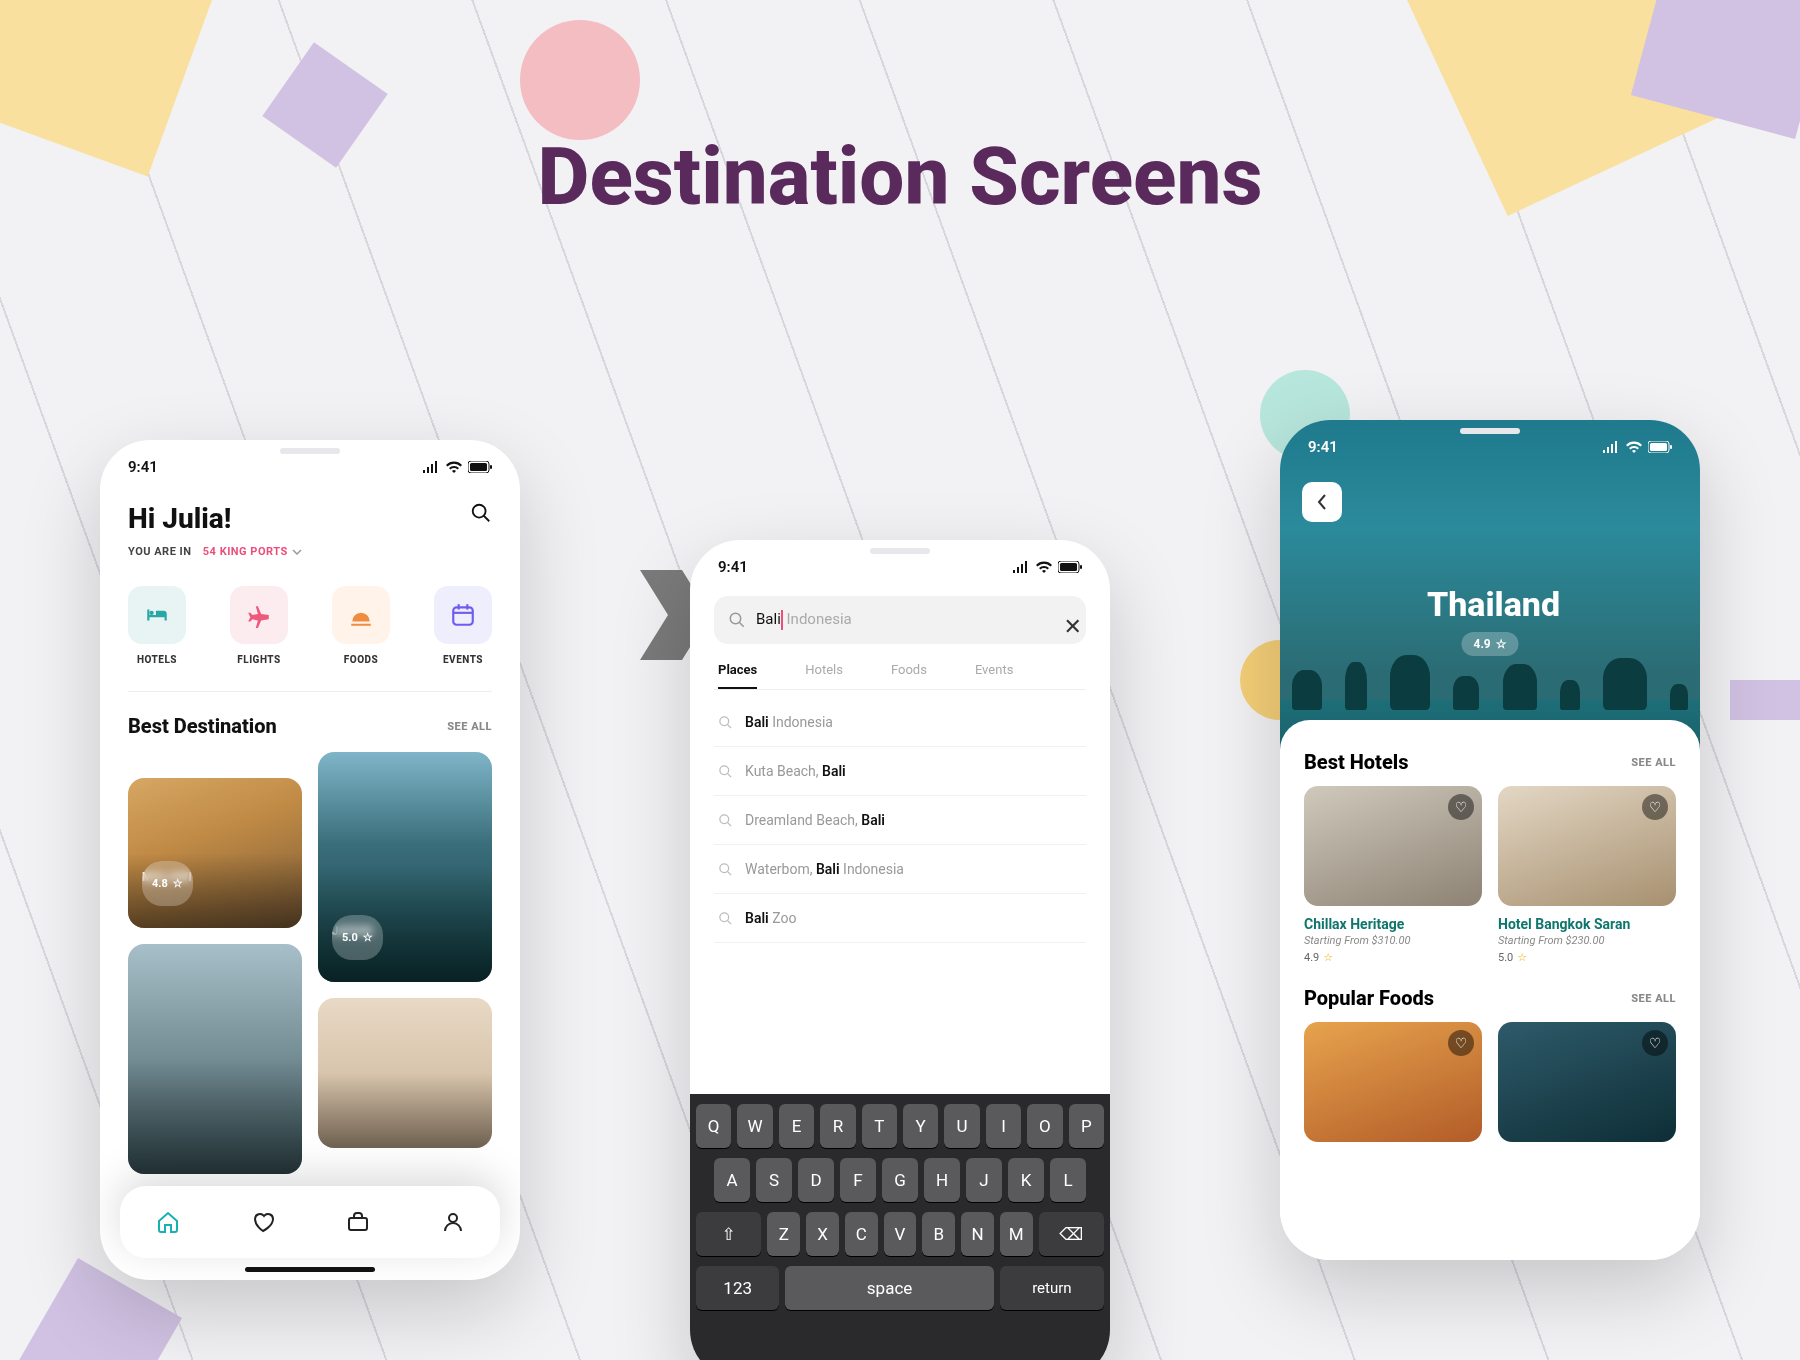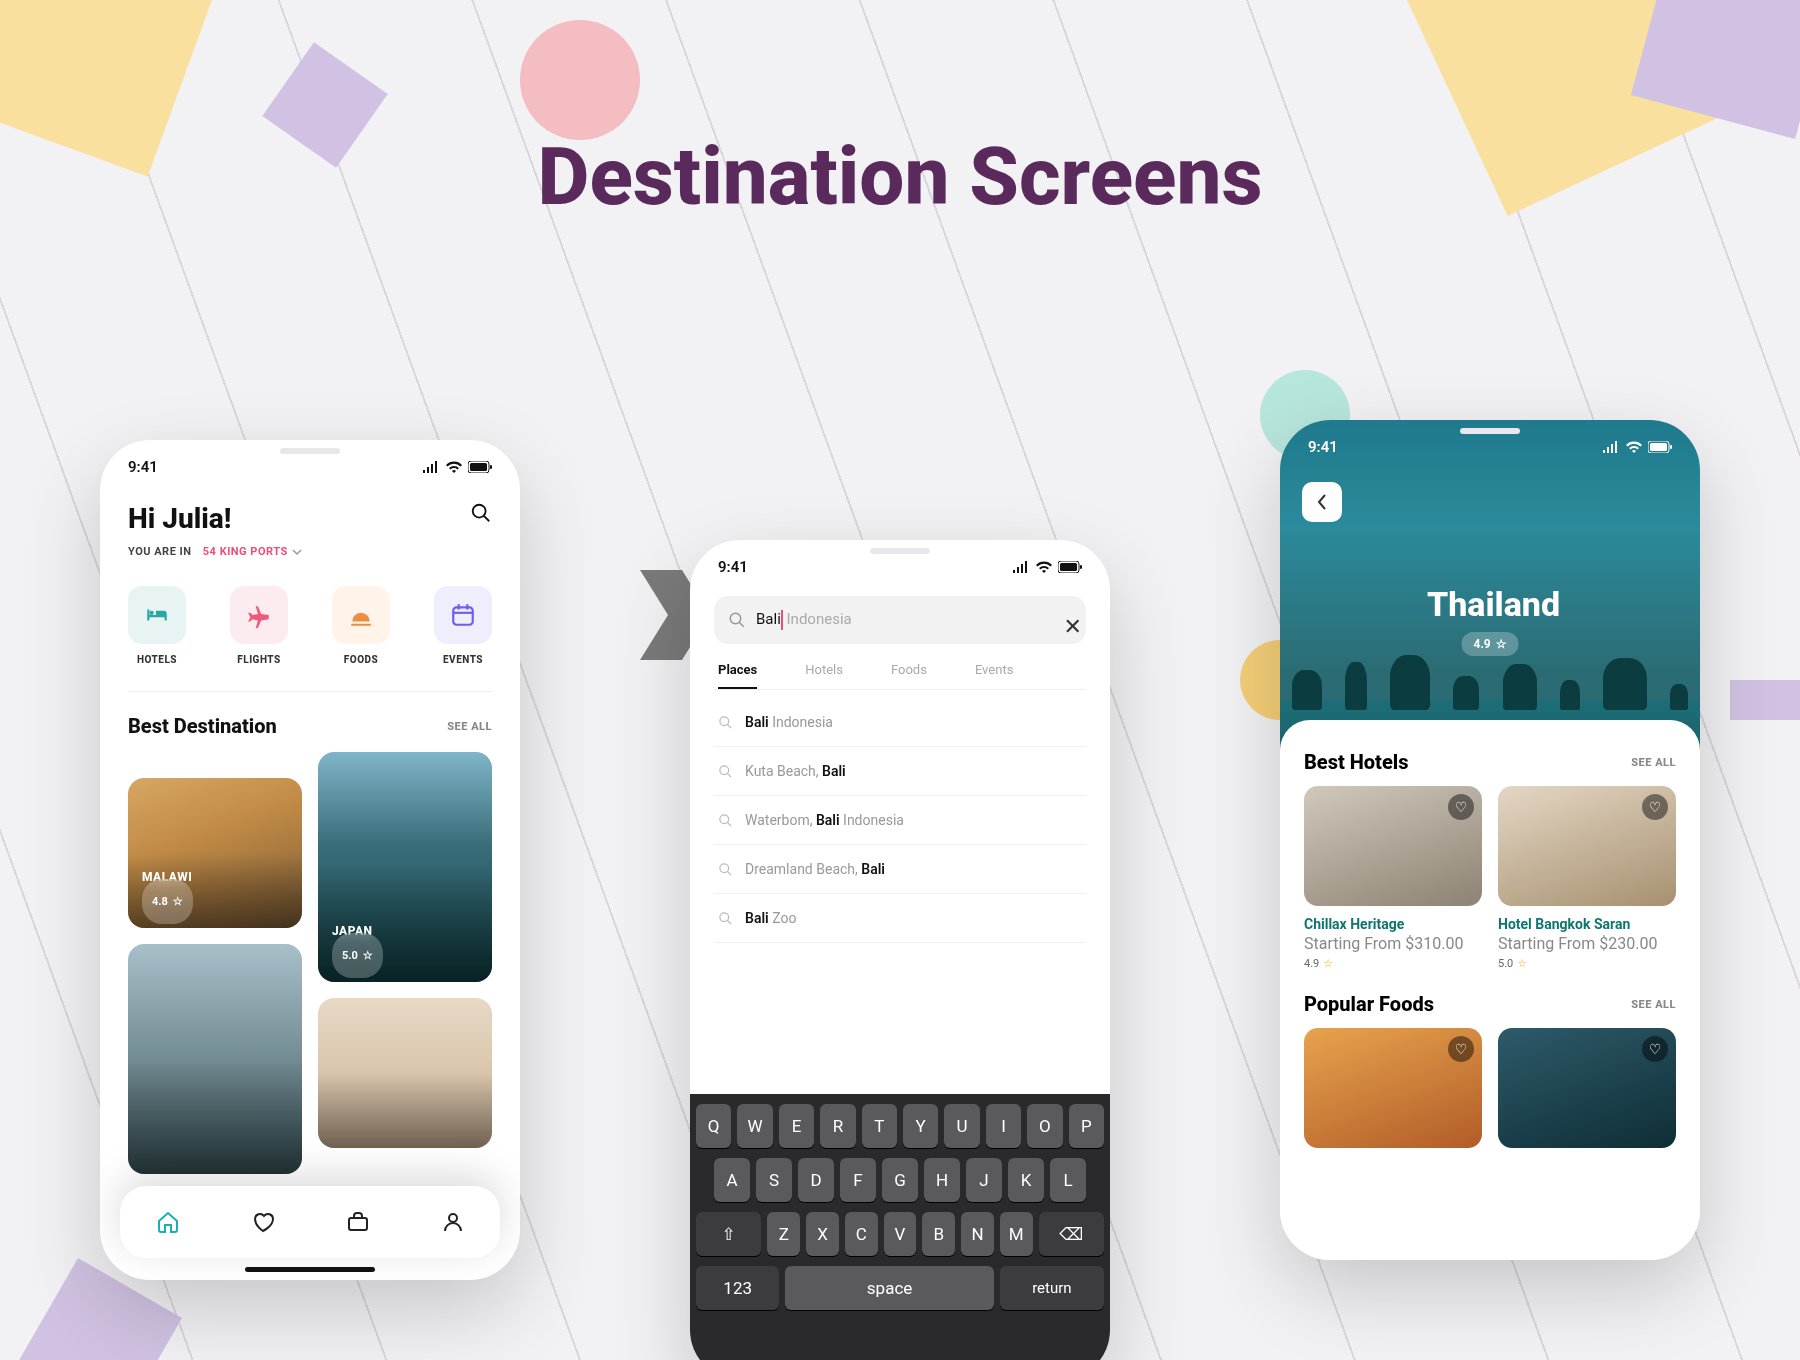"Waterbom, Bali Indonesia" div.res { order: before "Dreamland Beach, Bali" -> after "Dreamland Beach, Bali" }
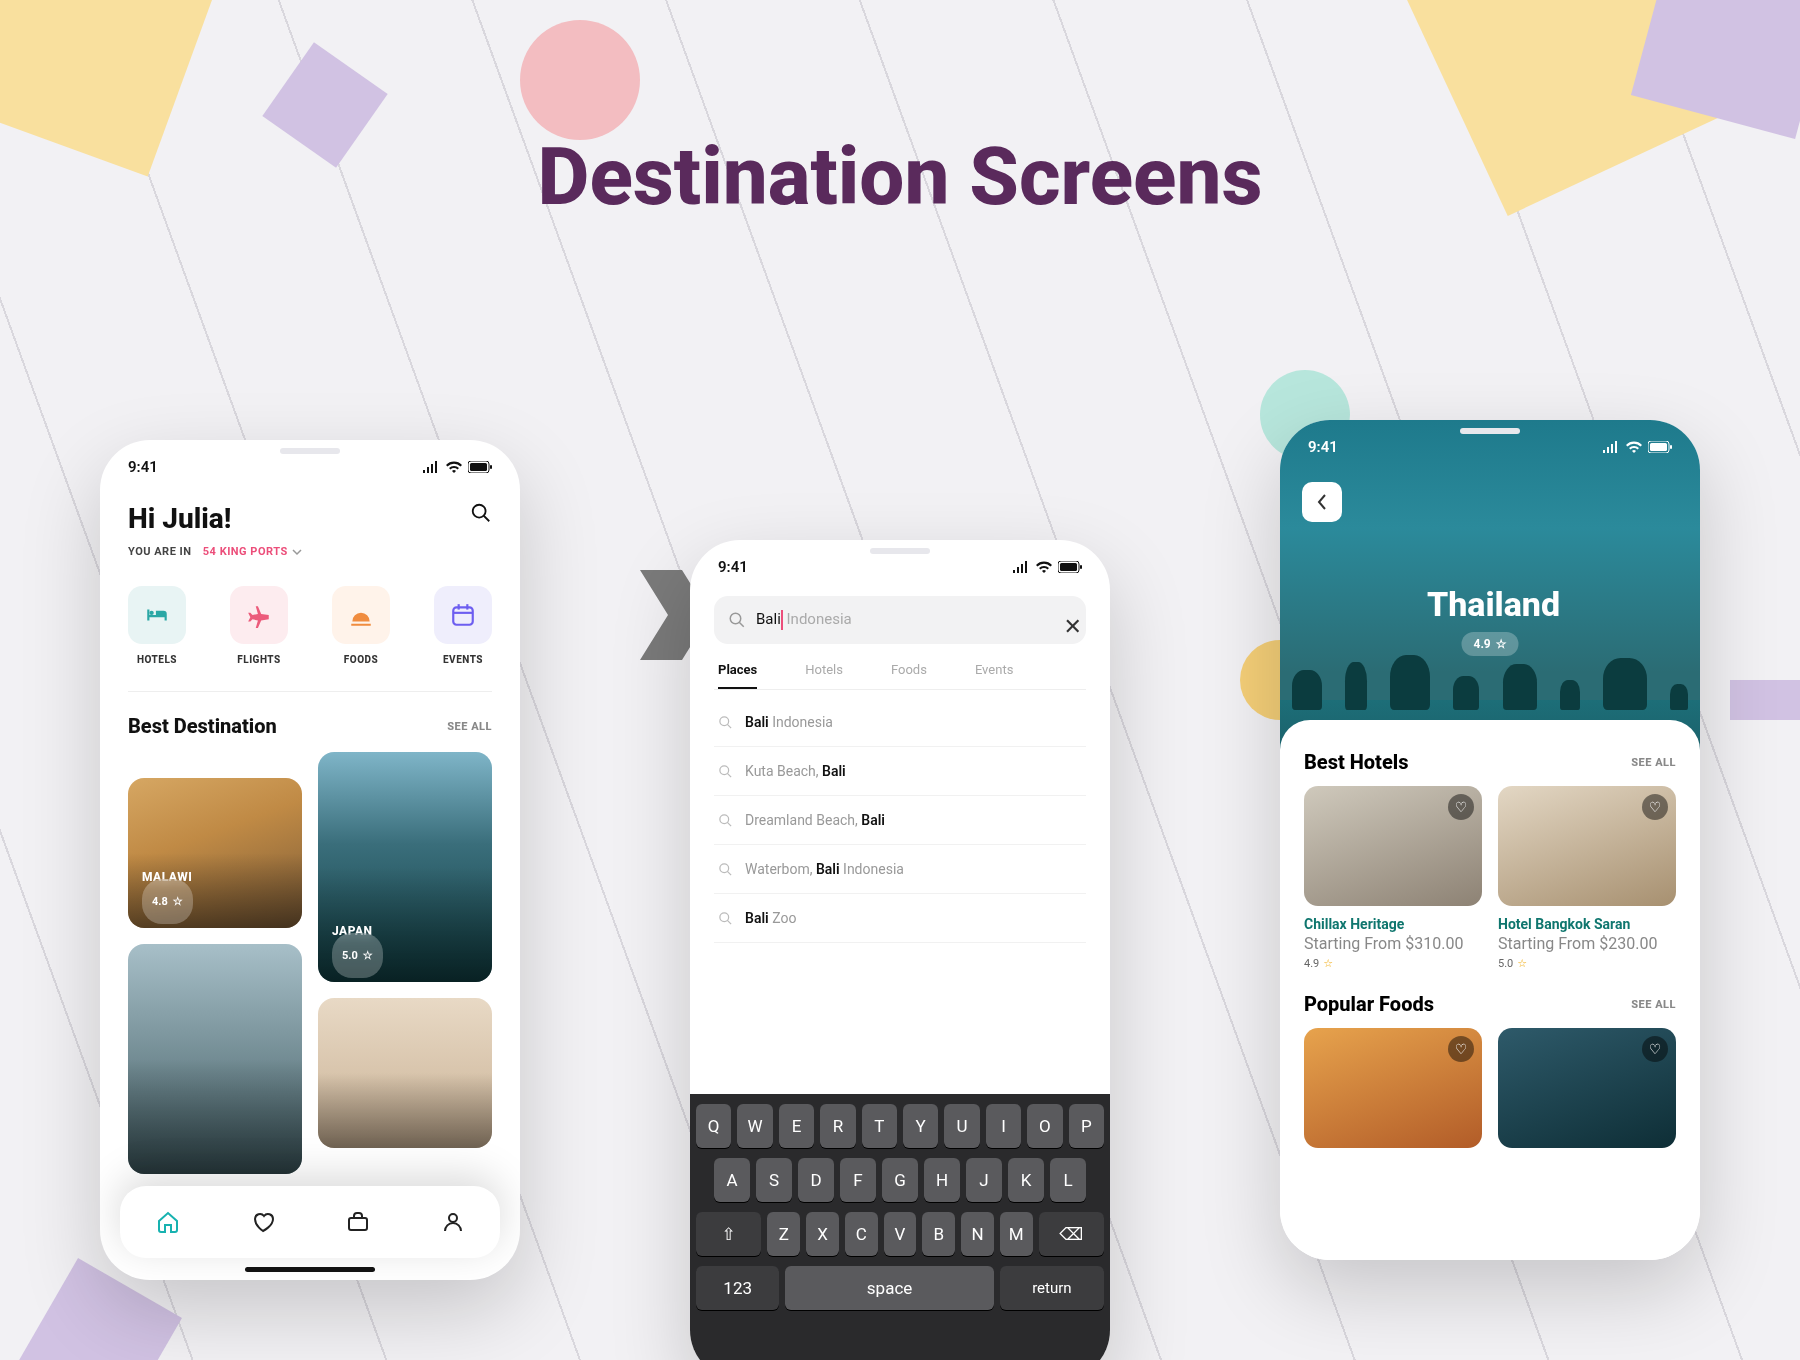"4.8" .rating-pill { bottom: 4px -> 22px }
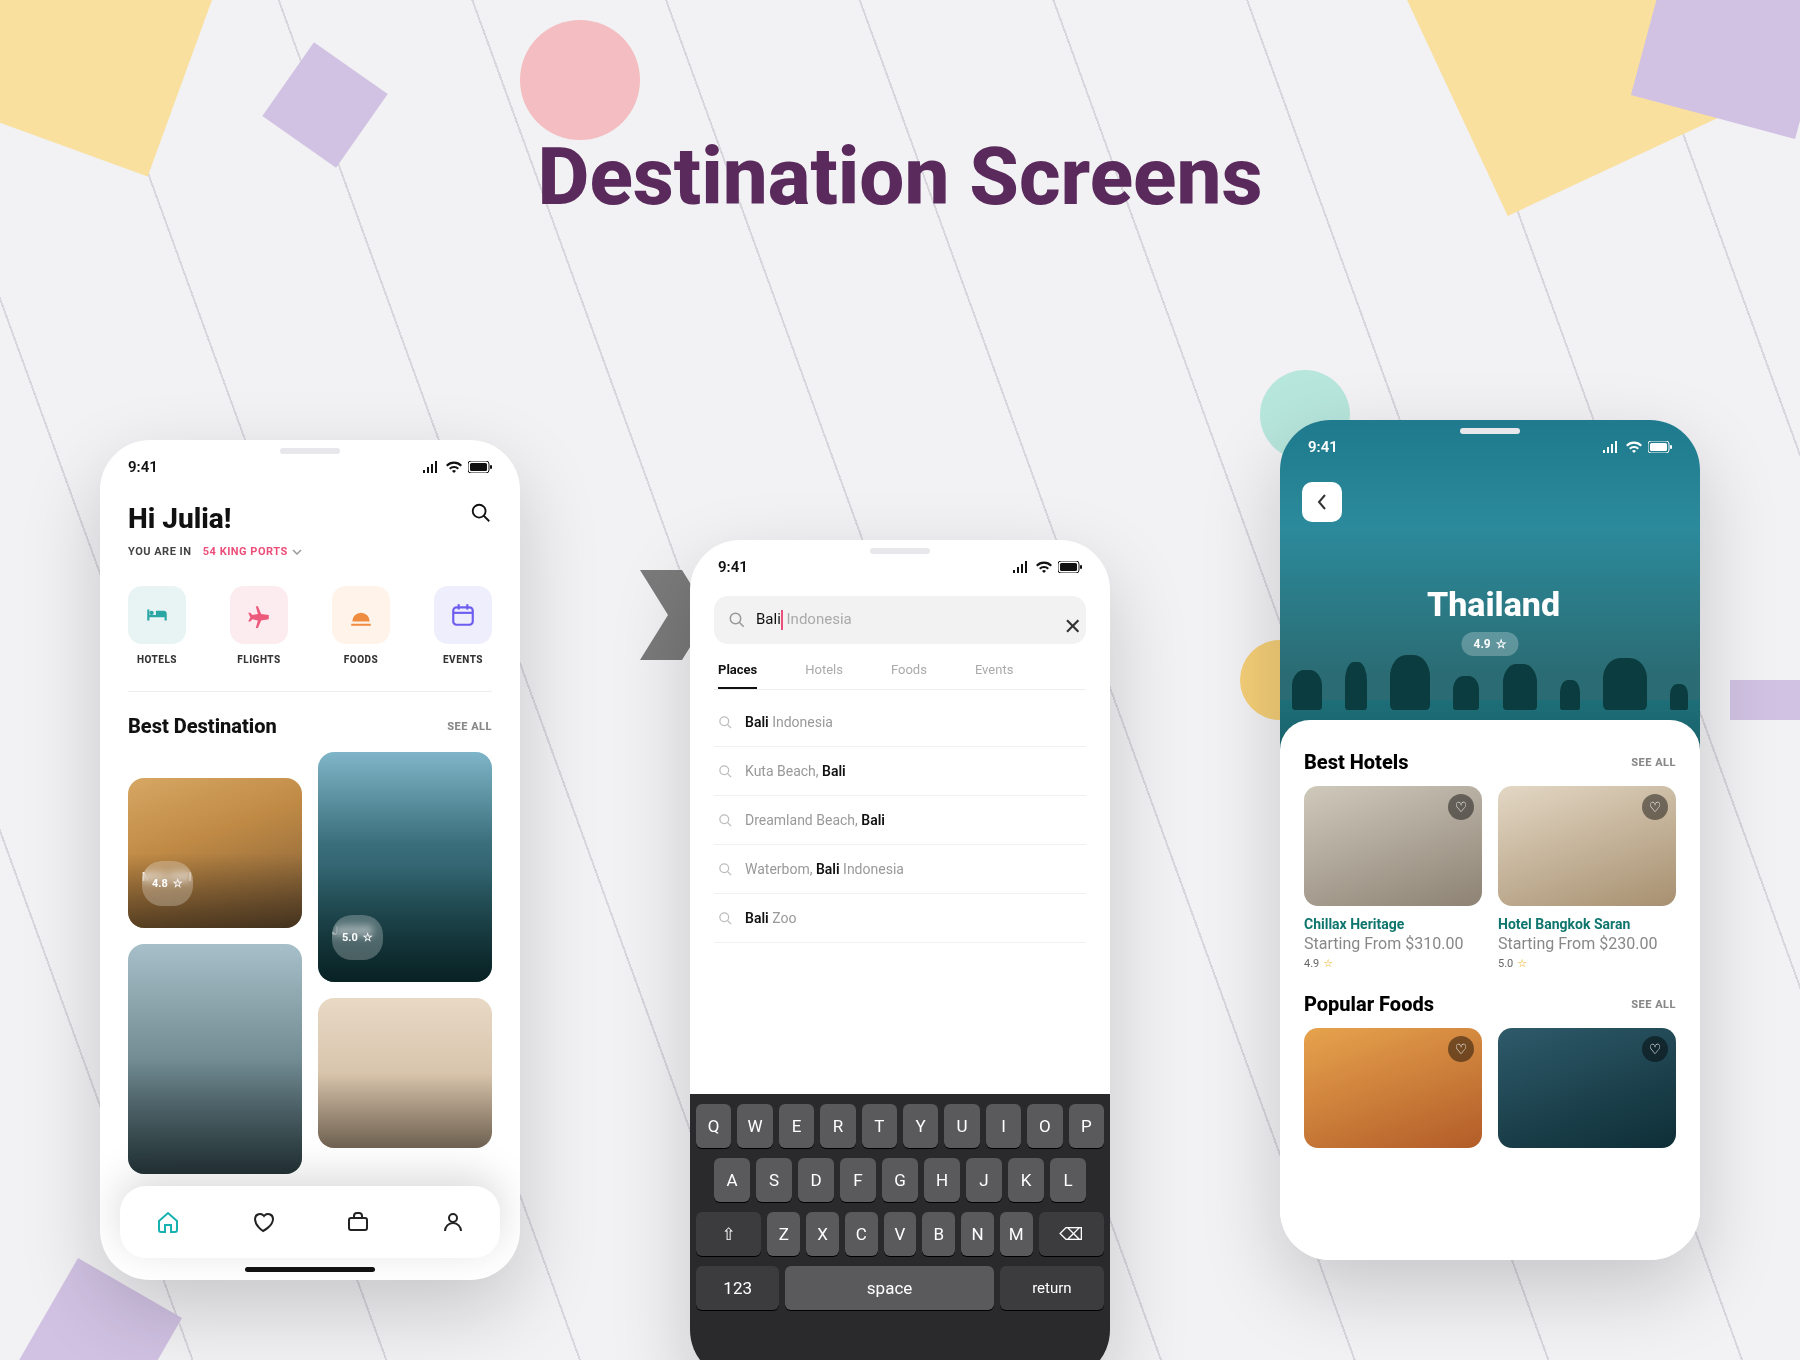"Starting From $310.00" .hcard .sub { font-size: 16px -> 11px; font-style: none -> italic }
